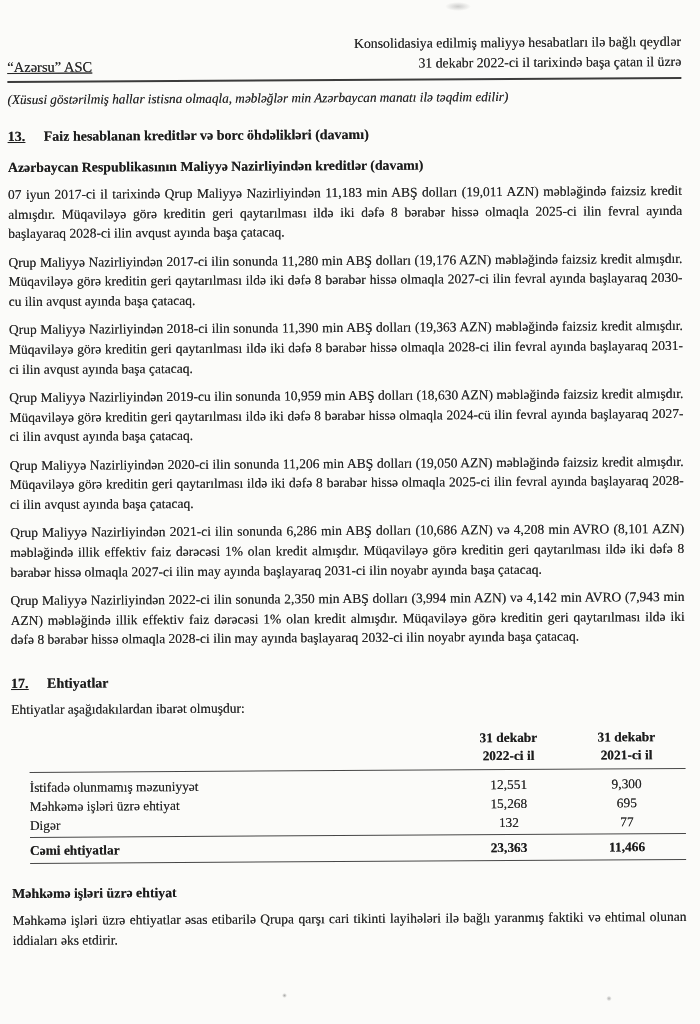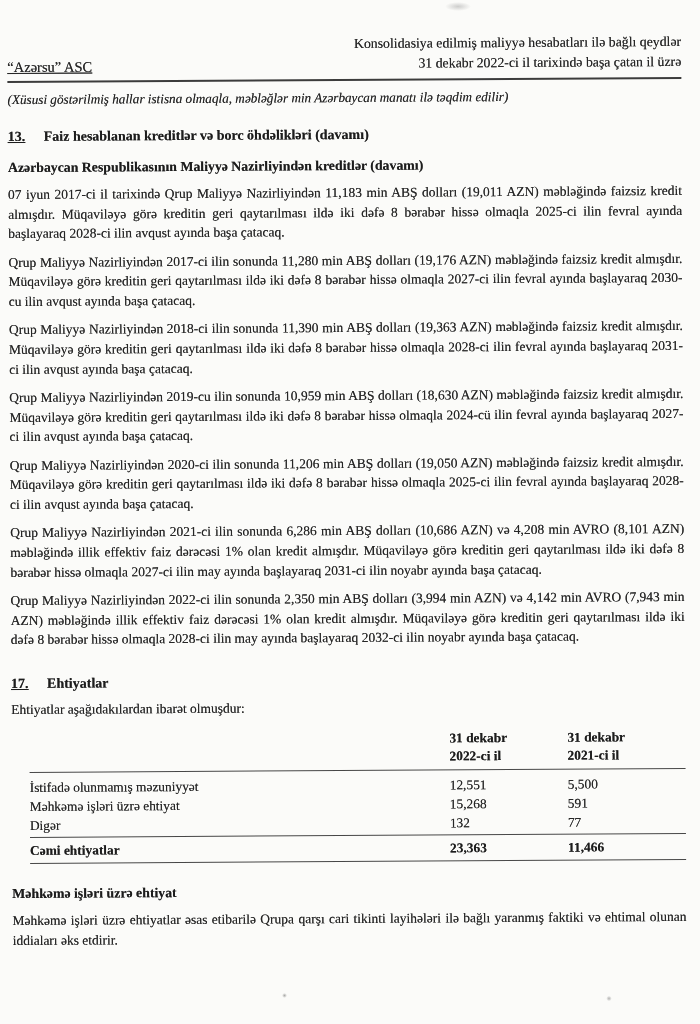"31 dekabr" .t-col { text-align: left -> center }
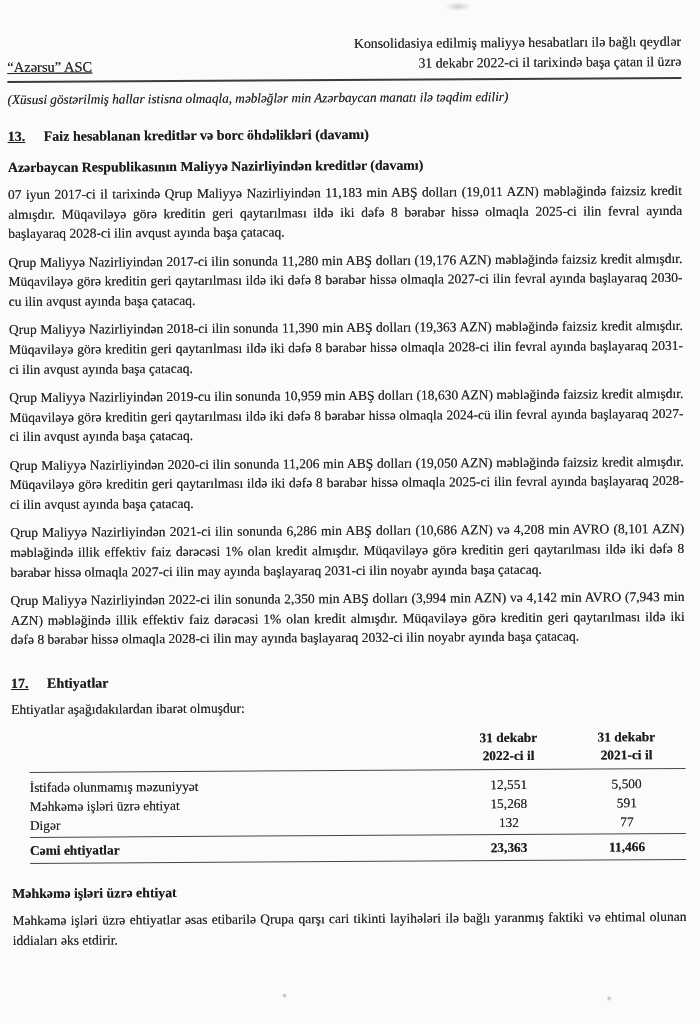"5,500" div.t-col { text: 5,500 -> 9,300 }
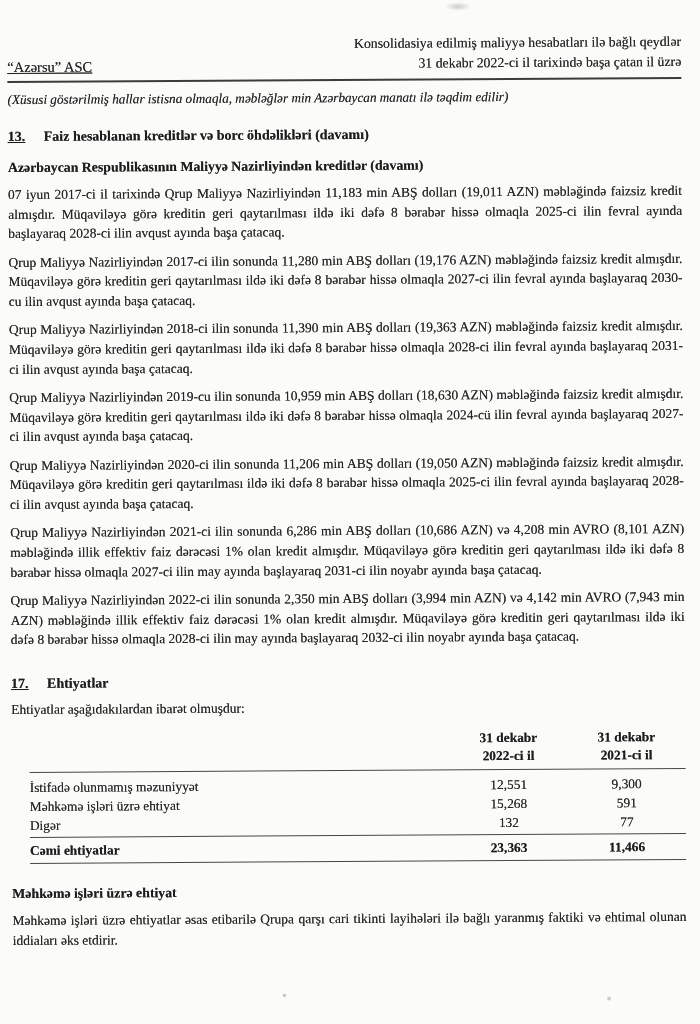"591" div.t-col { text: 591 -> 695 }
